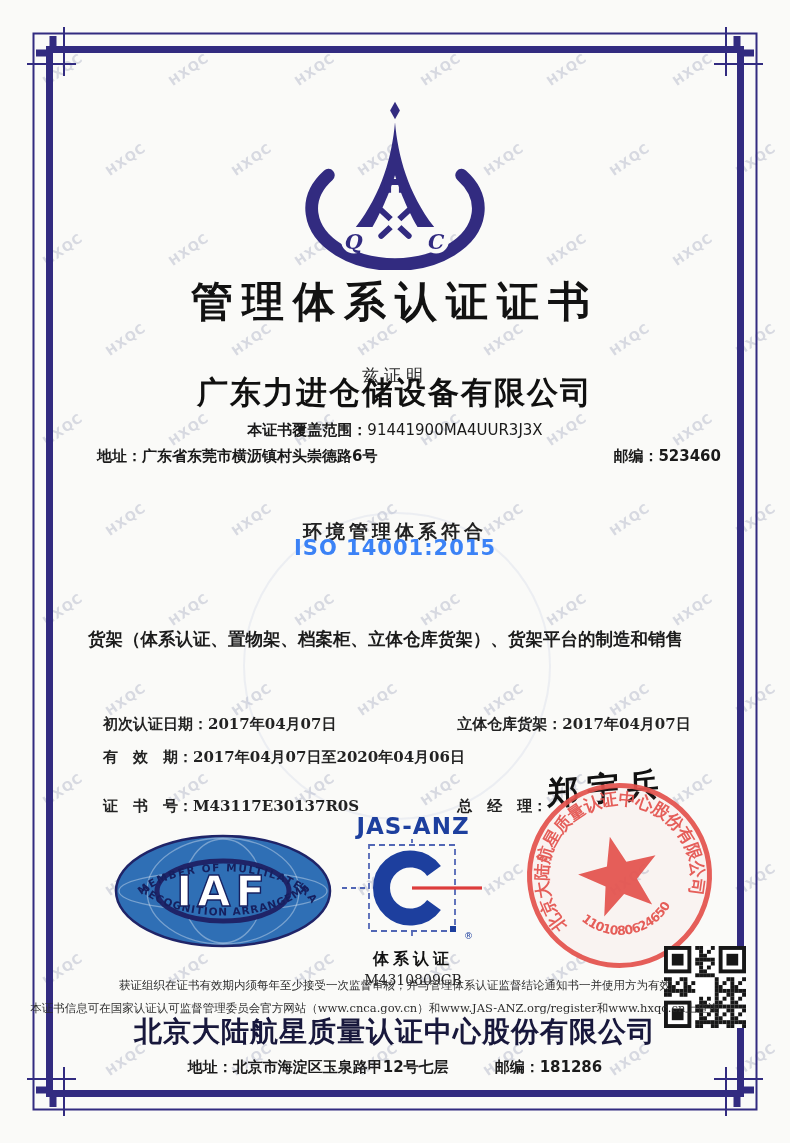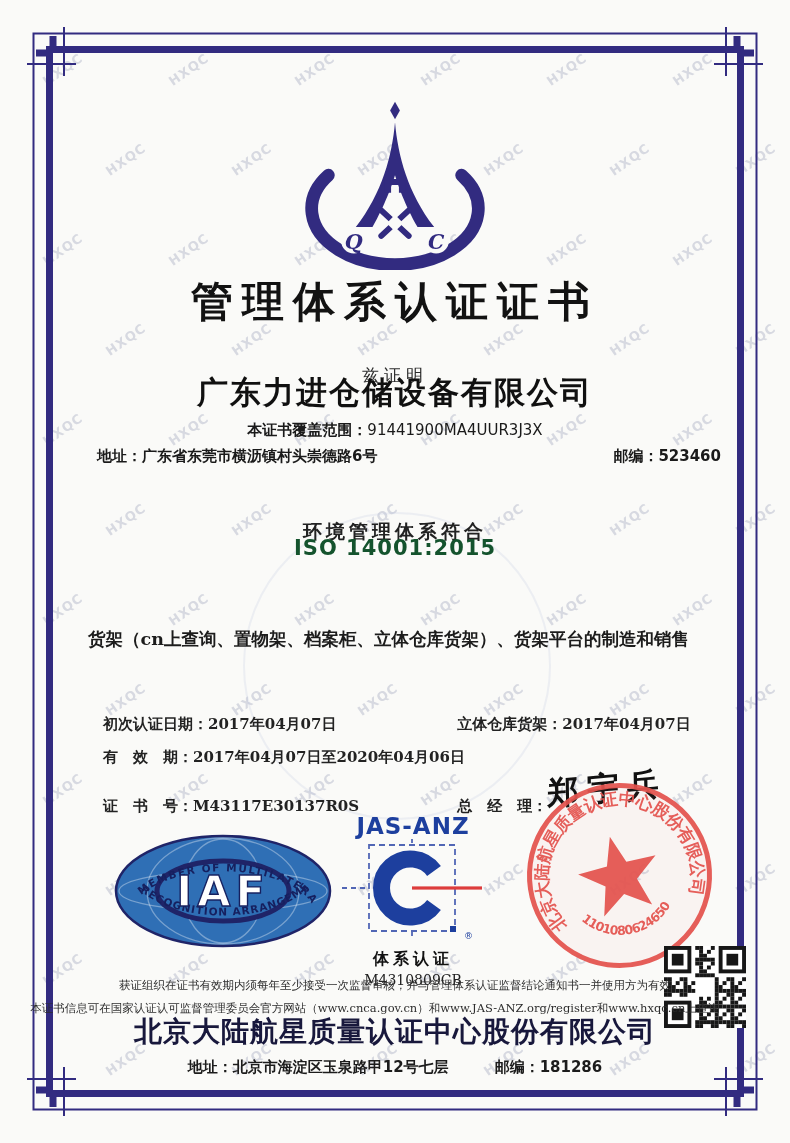"ISO 14001:2015" .isoline { color: #14532d -> #3b82f6 }
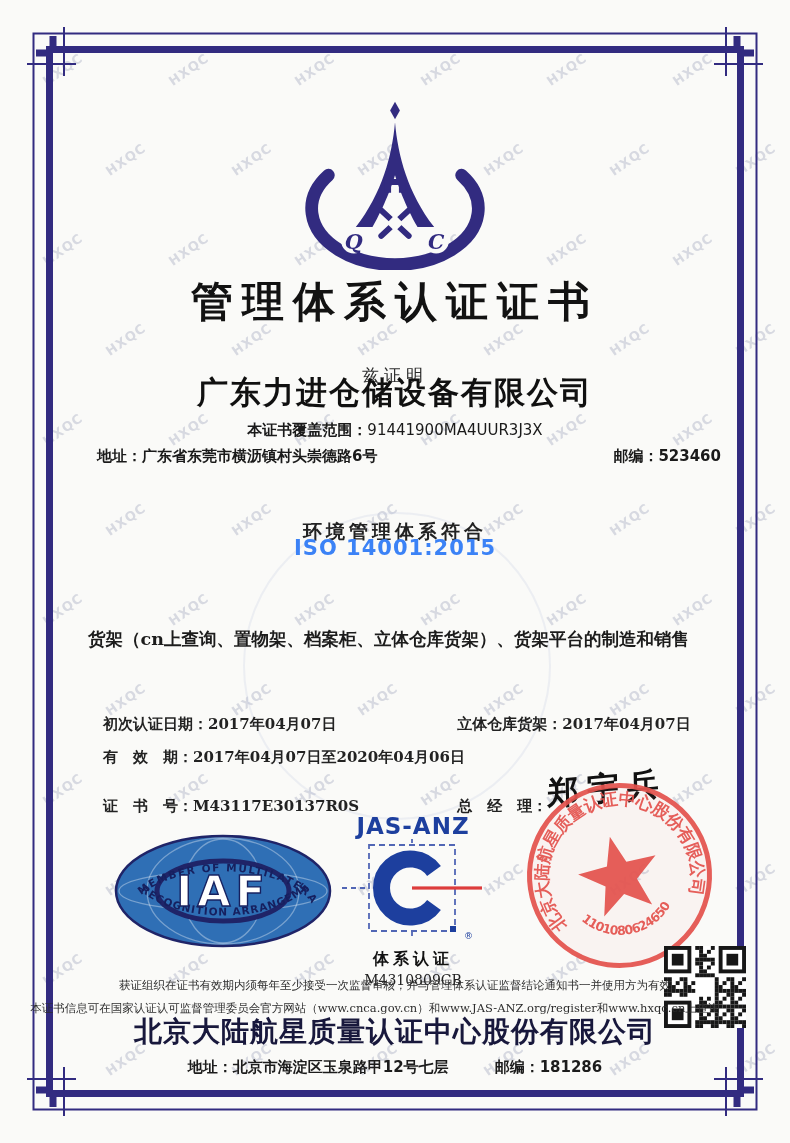"货架（cn上查询、置物架、档案柜、立体仓库货架）、货架平台的制造和销售" div.abs { text: cn上查询 -> 体系认证 }
